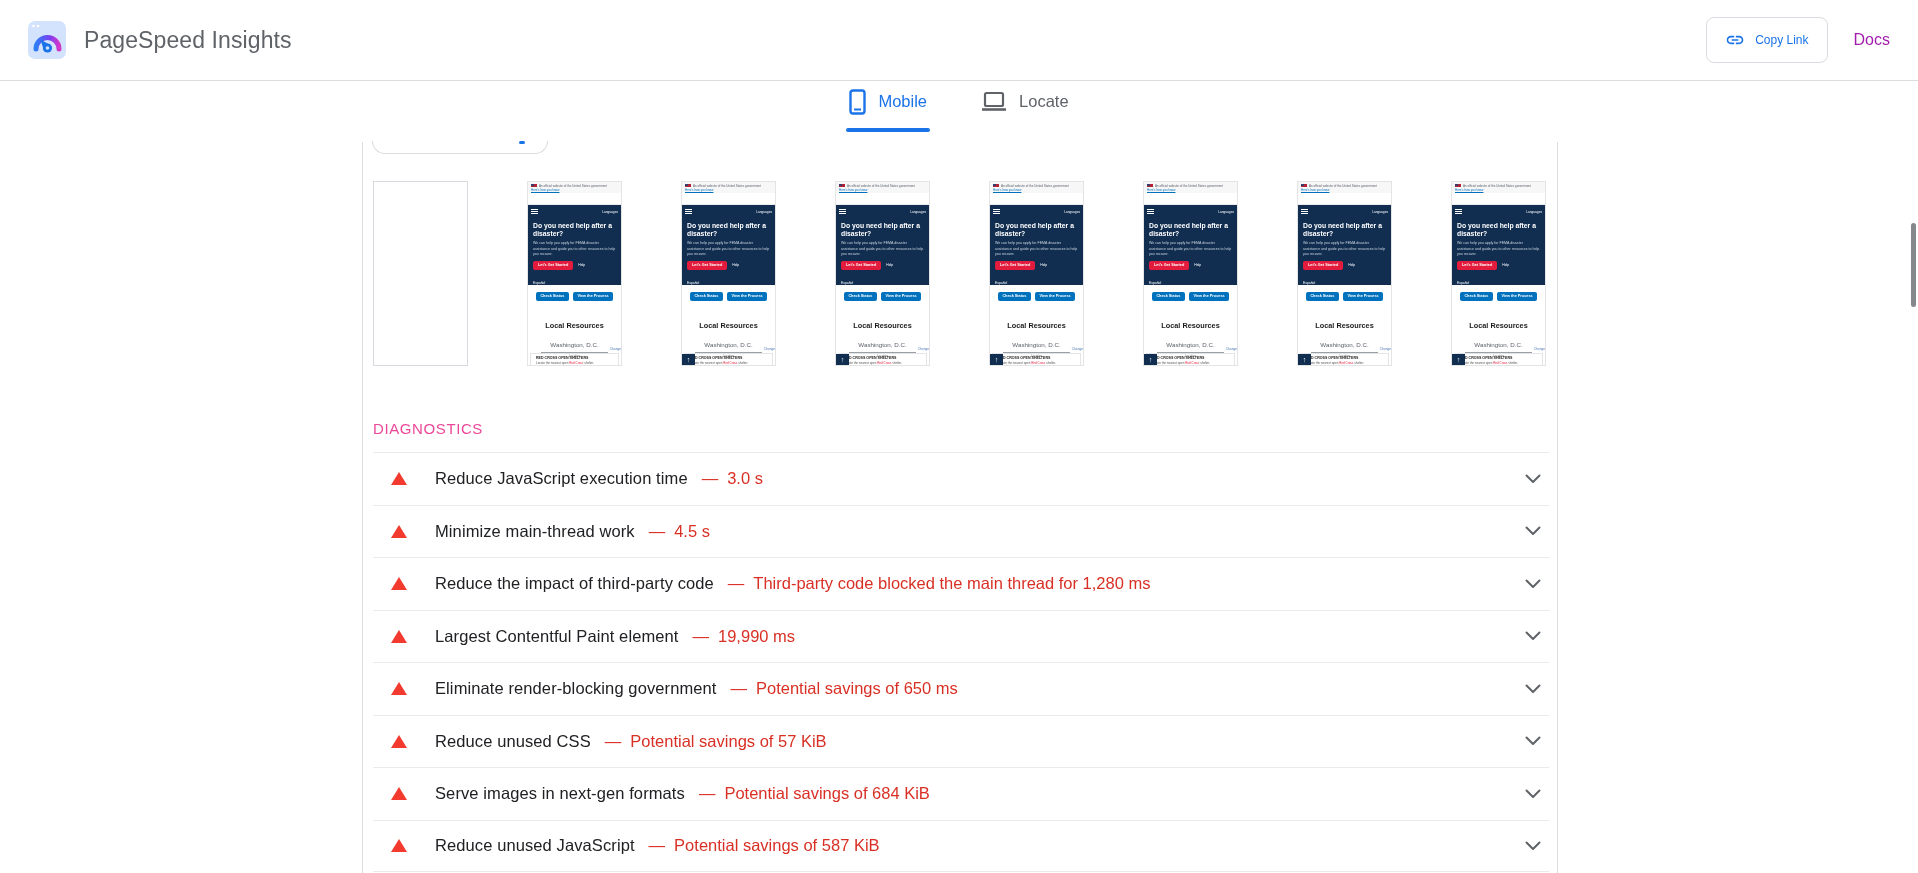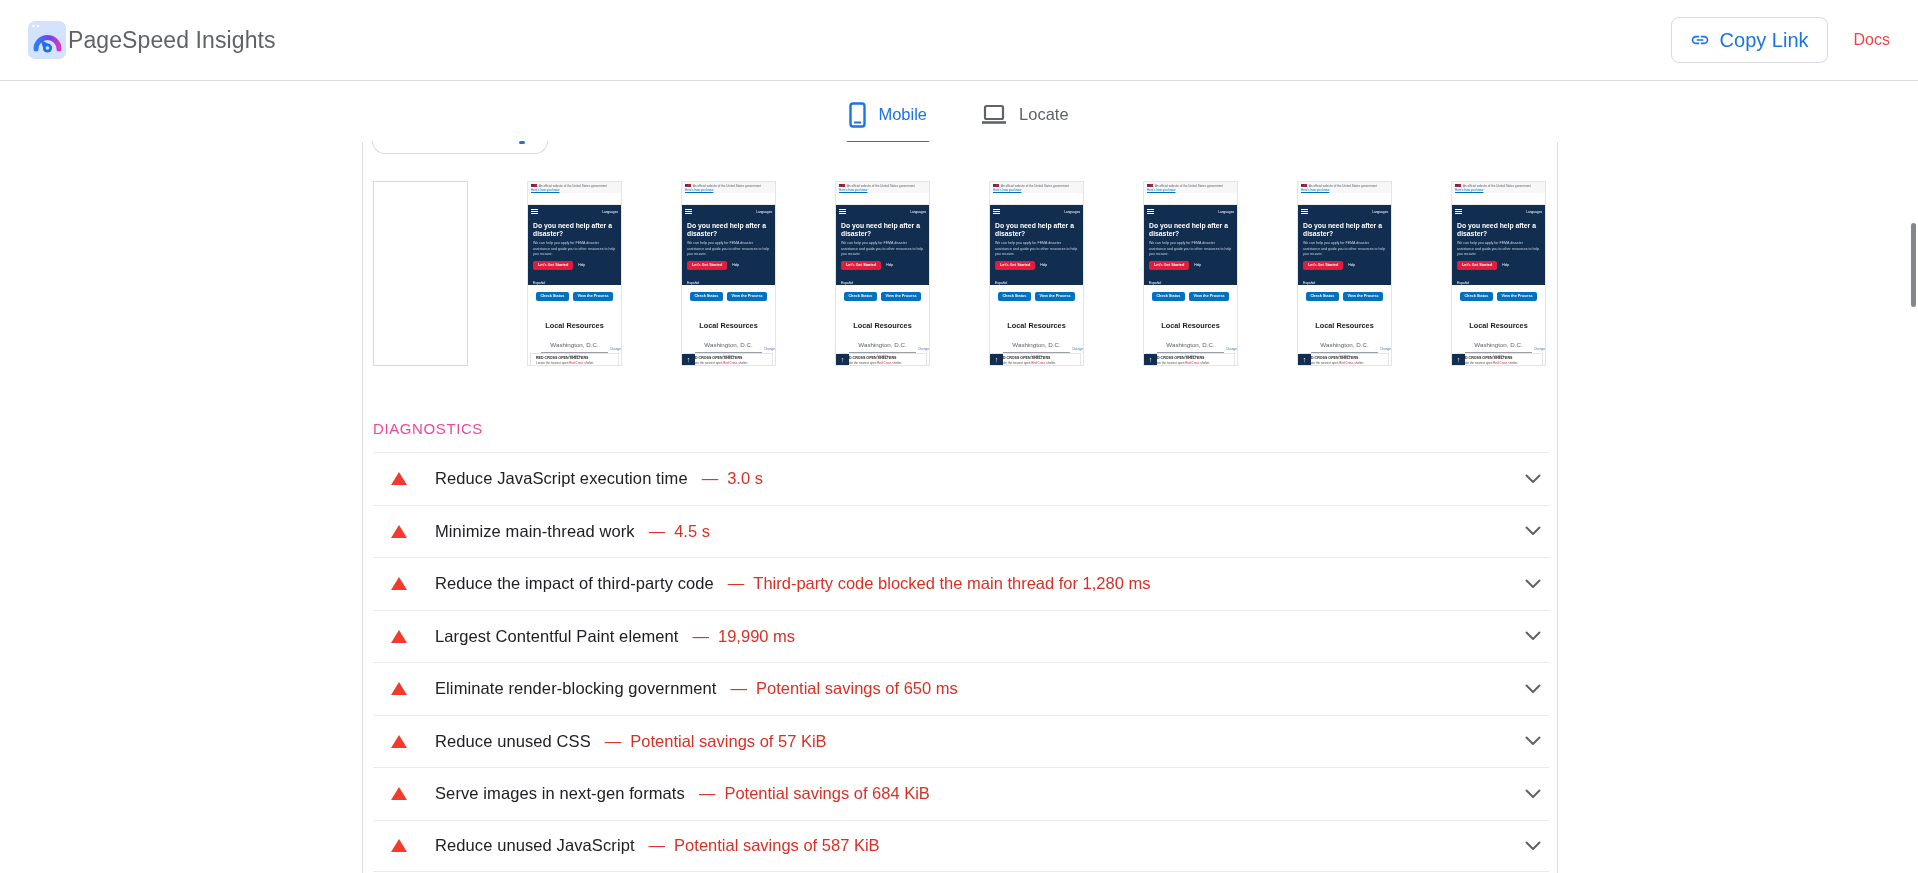"PageSpeed Insights" .logo-wrap { gap: 2px -> 18px }
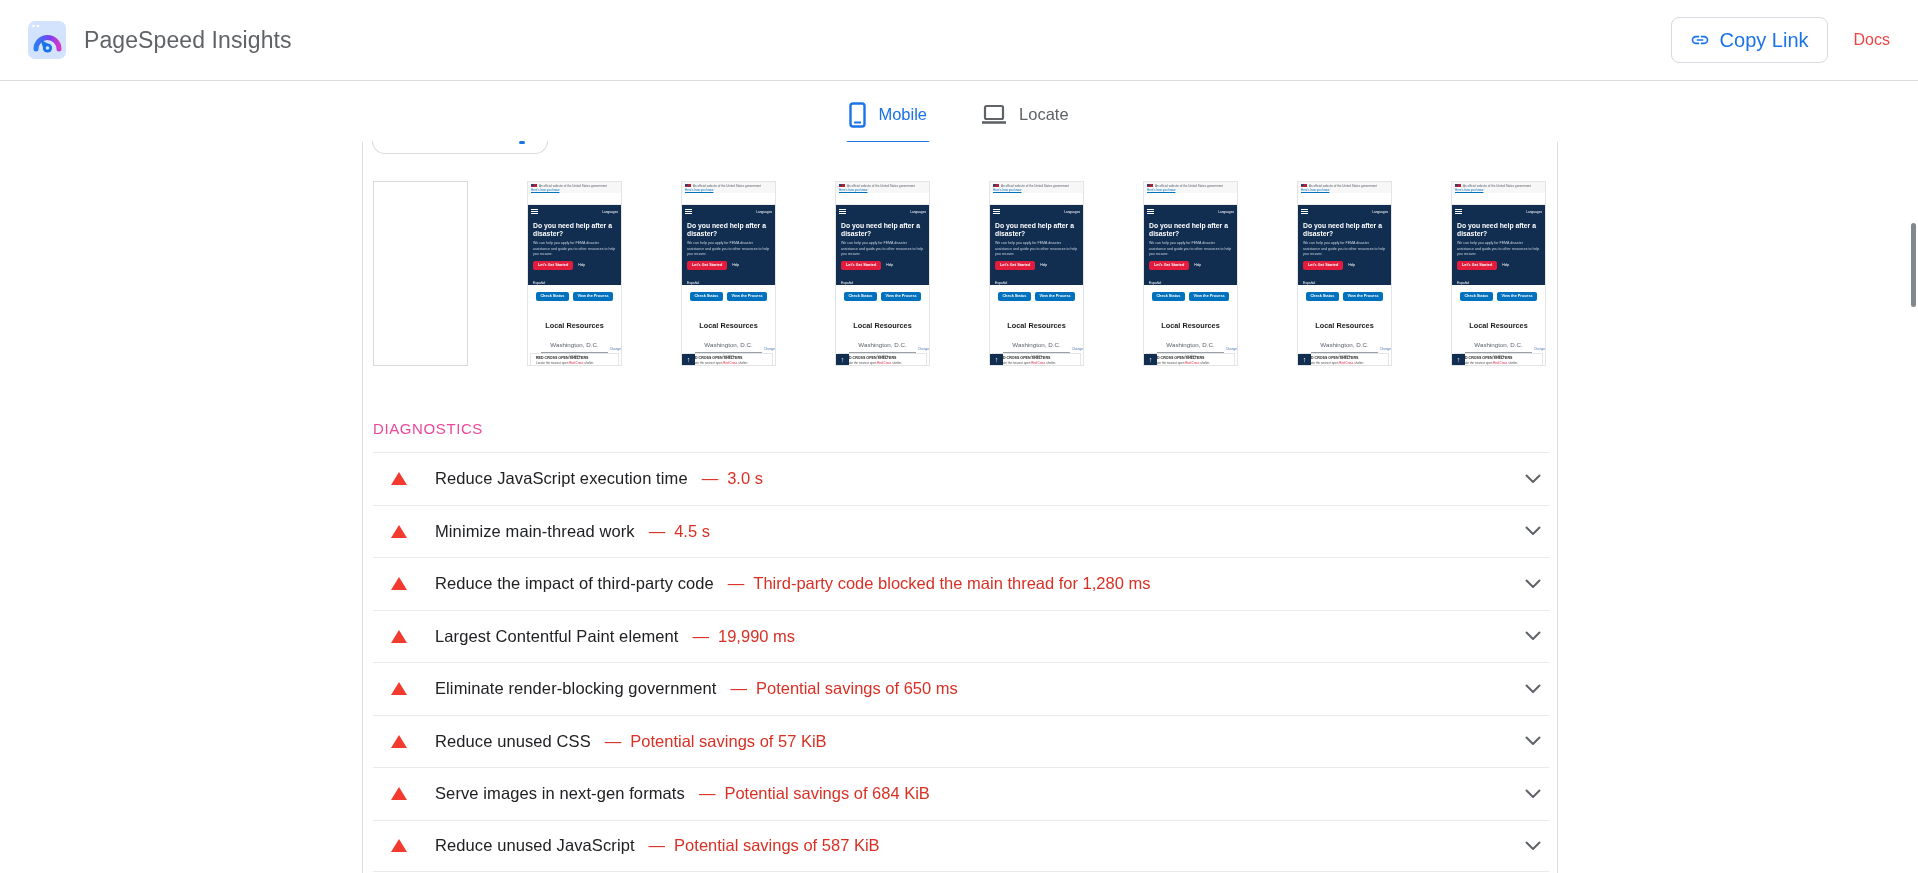"Copy Link" .copy-link-btn { font-size: 20px -> 12px }
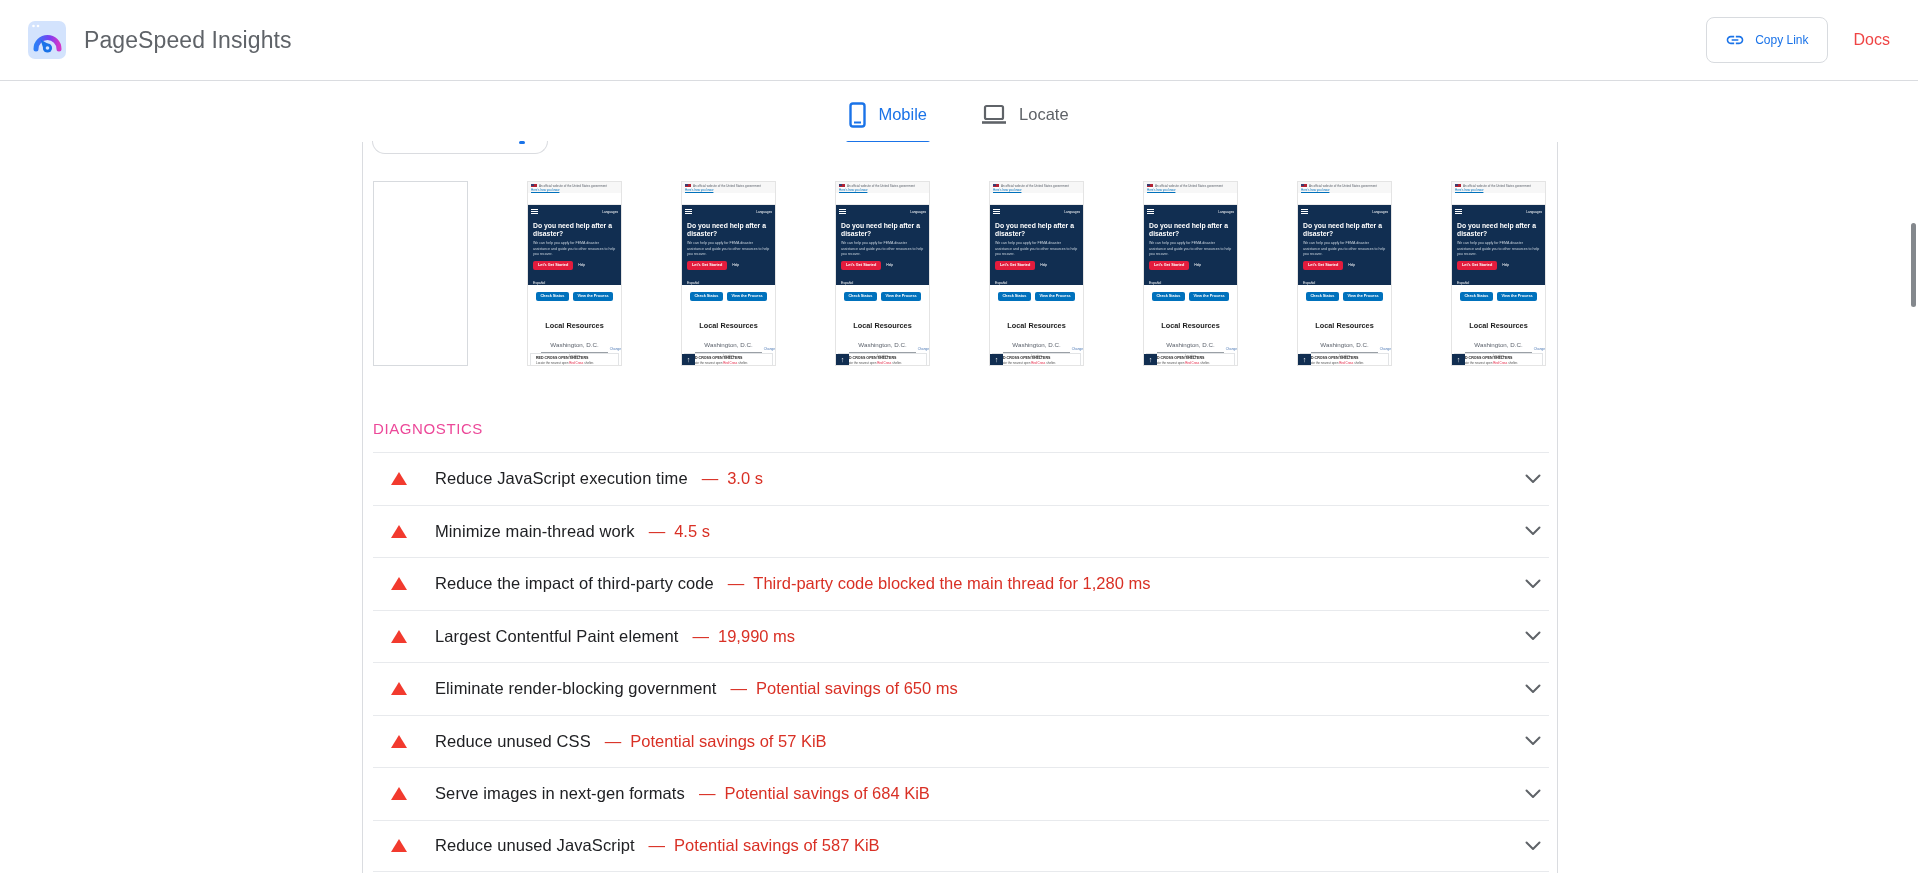"Docs" .docs-link { color: #ef4444 -> #a21caf }
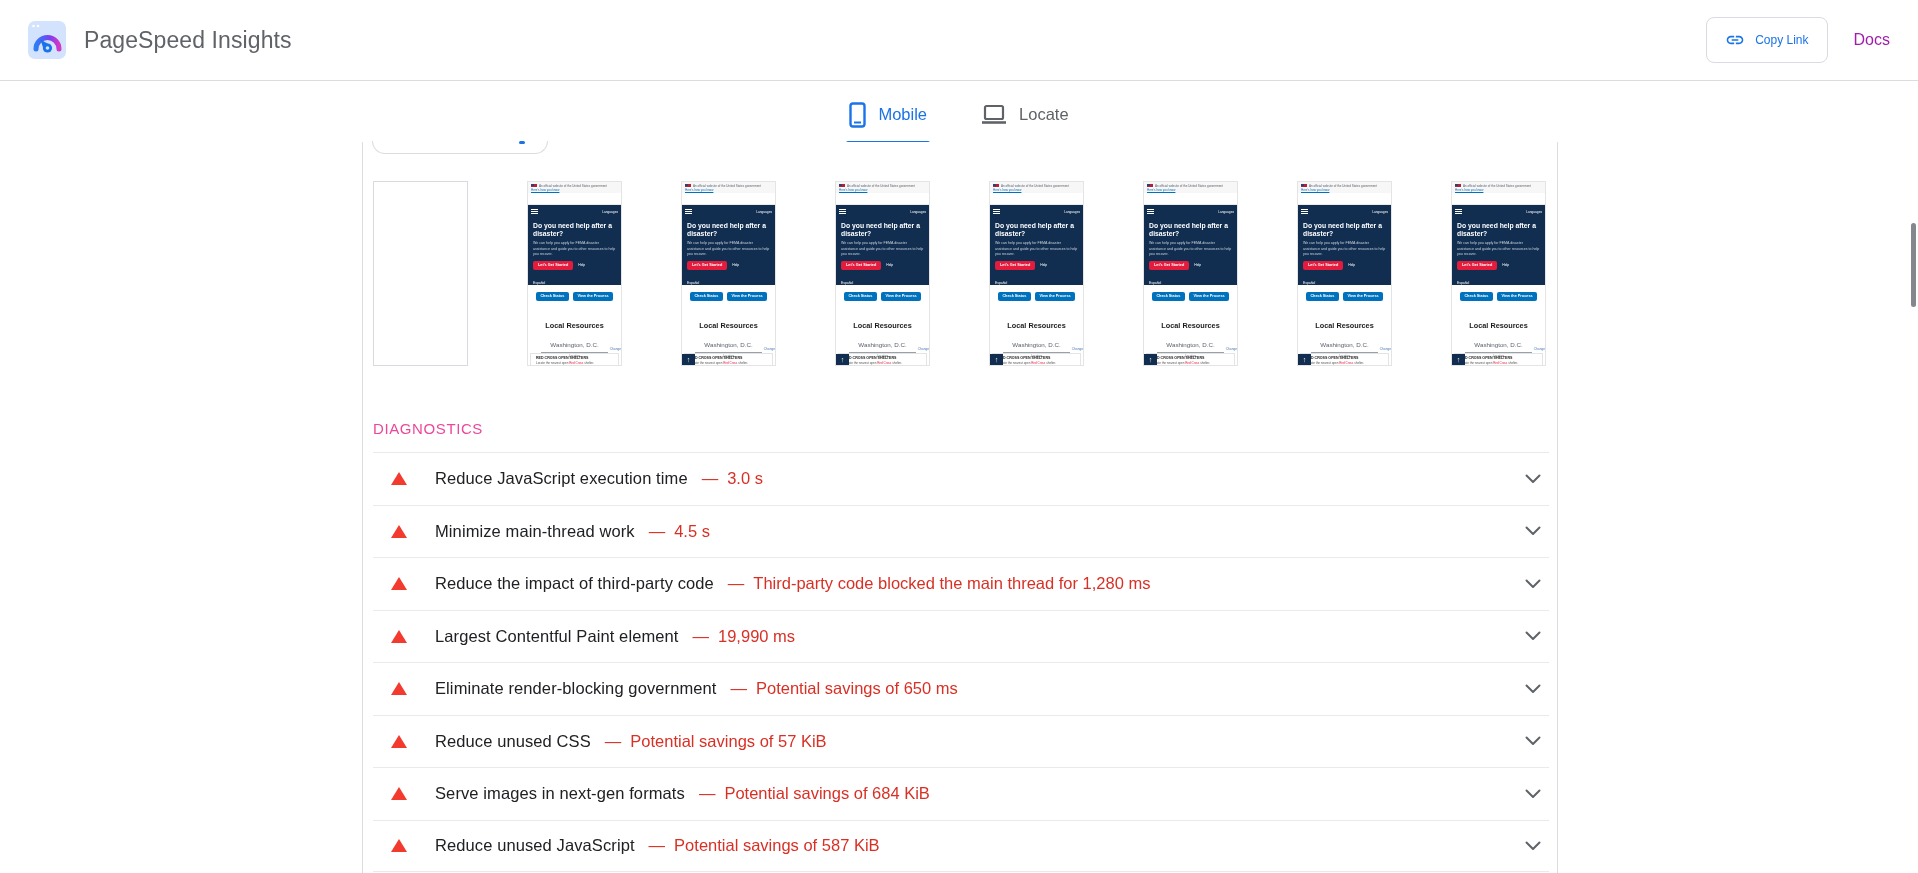"Mobile" .tabs { top: 84px -> 71px }
